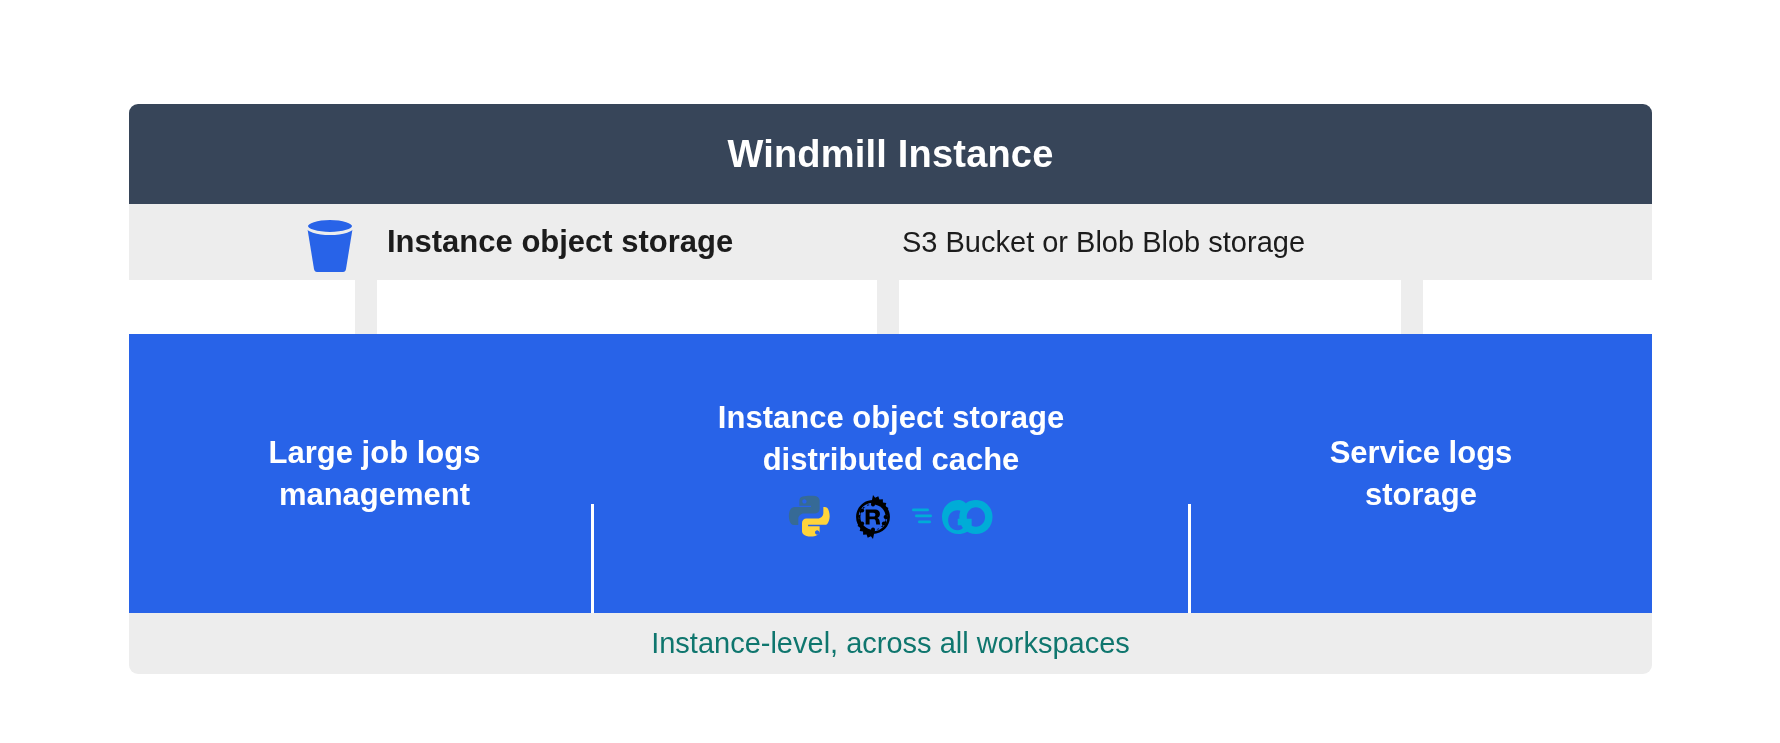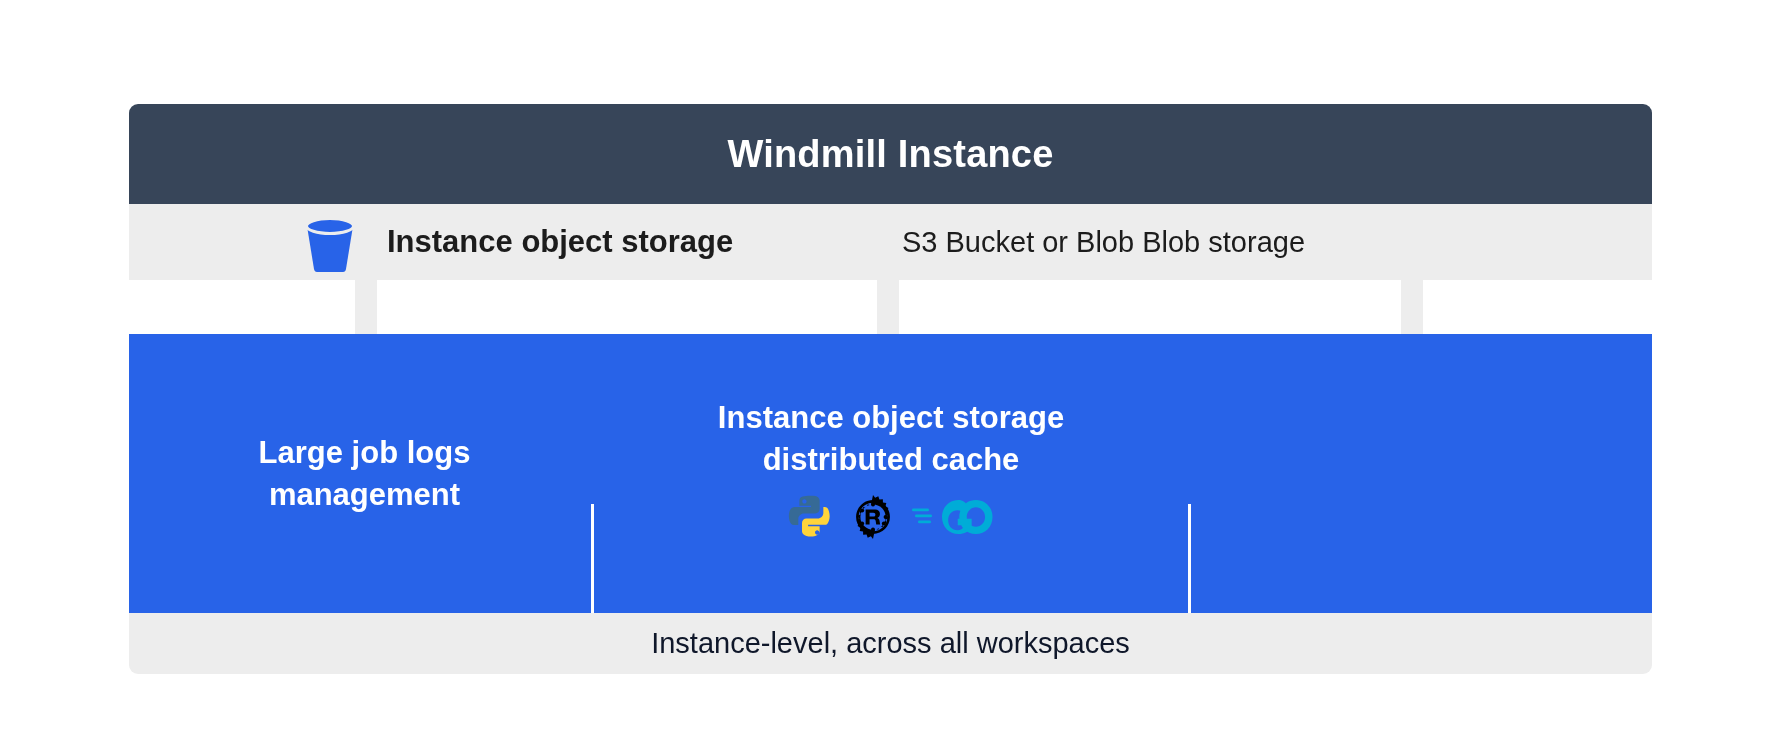"Large job logs" #cell-logs { left: 4px -> 14px }
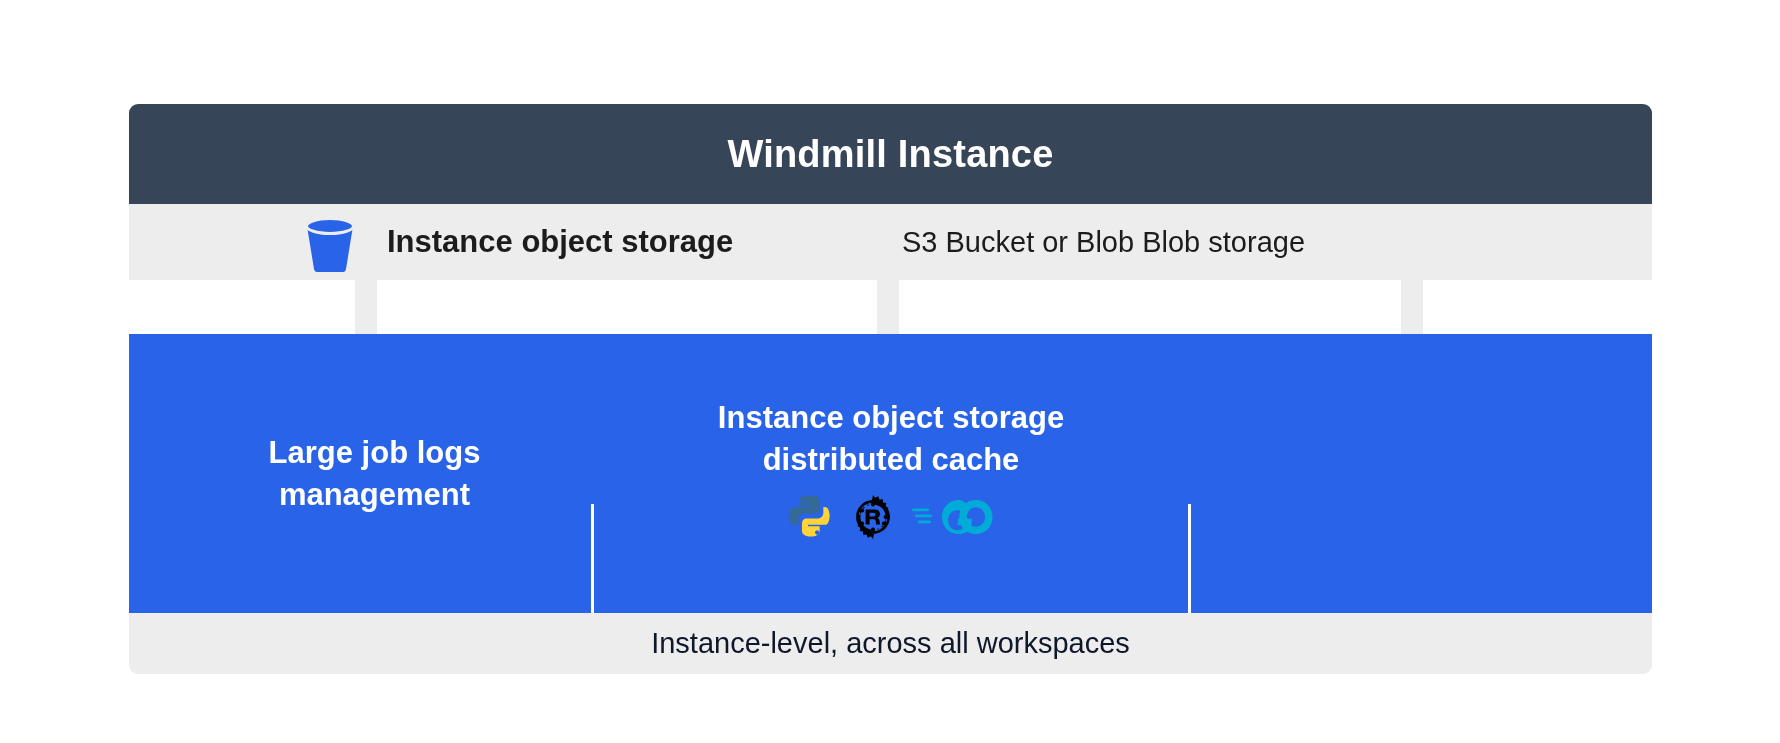"Service logs" div.cell { html: none -> <div> <div>Service logs storage</div> </div> }
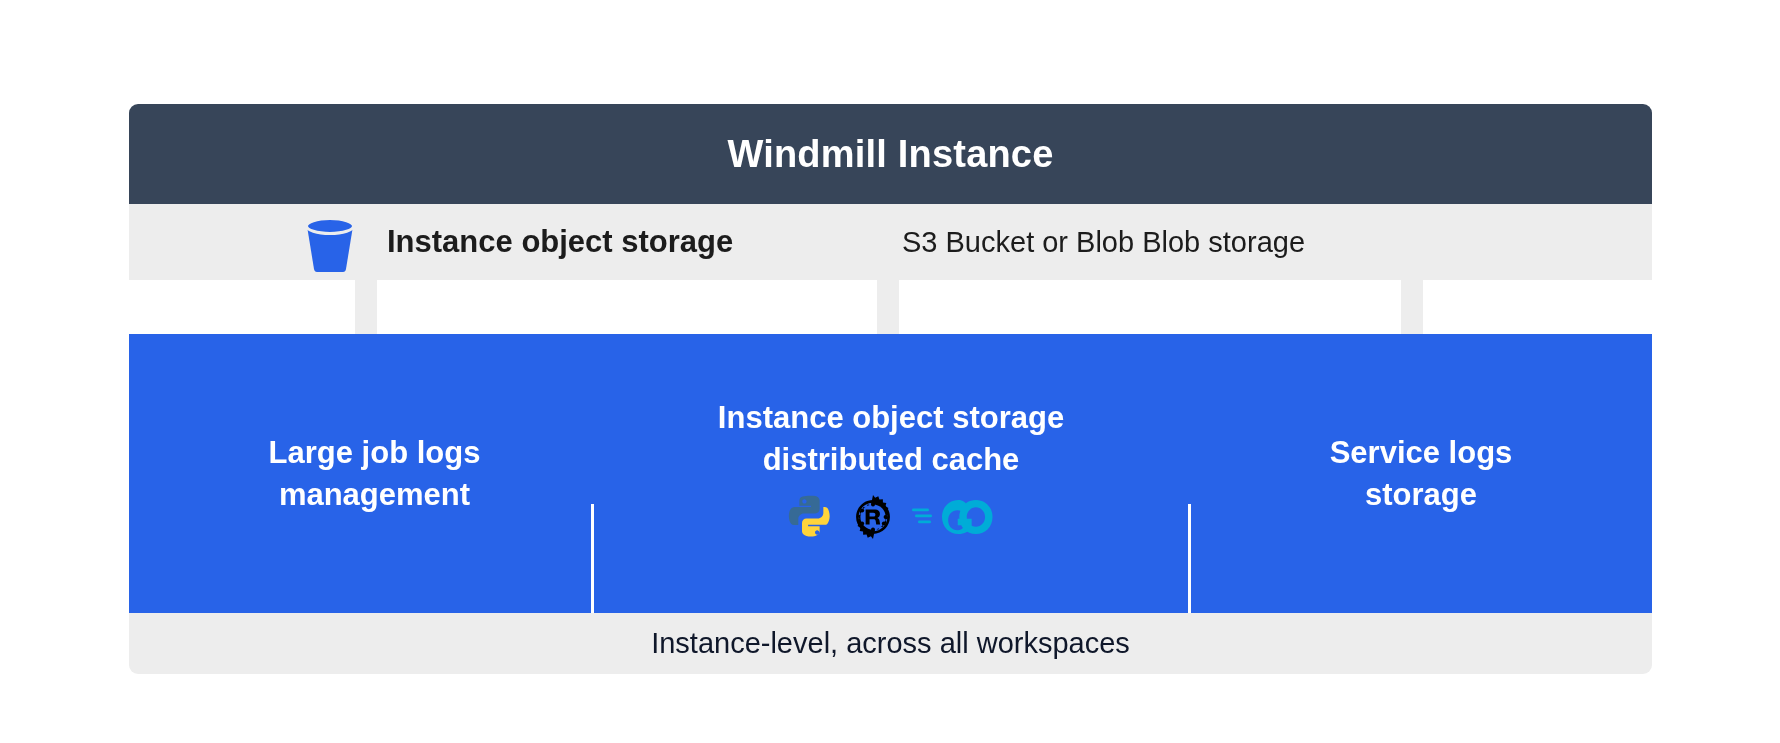"Instance-level, across all workspaces" .footer-text { color: #0f172a -> #0f766e }
